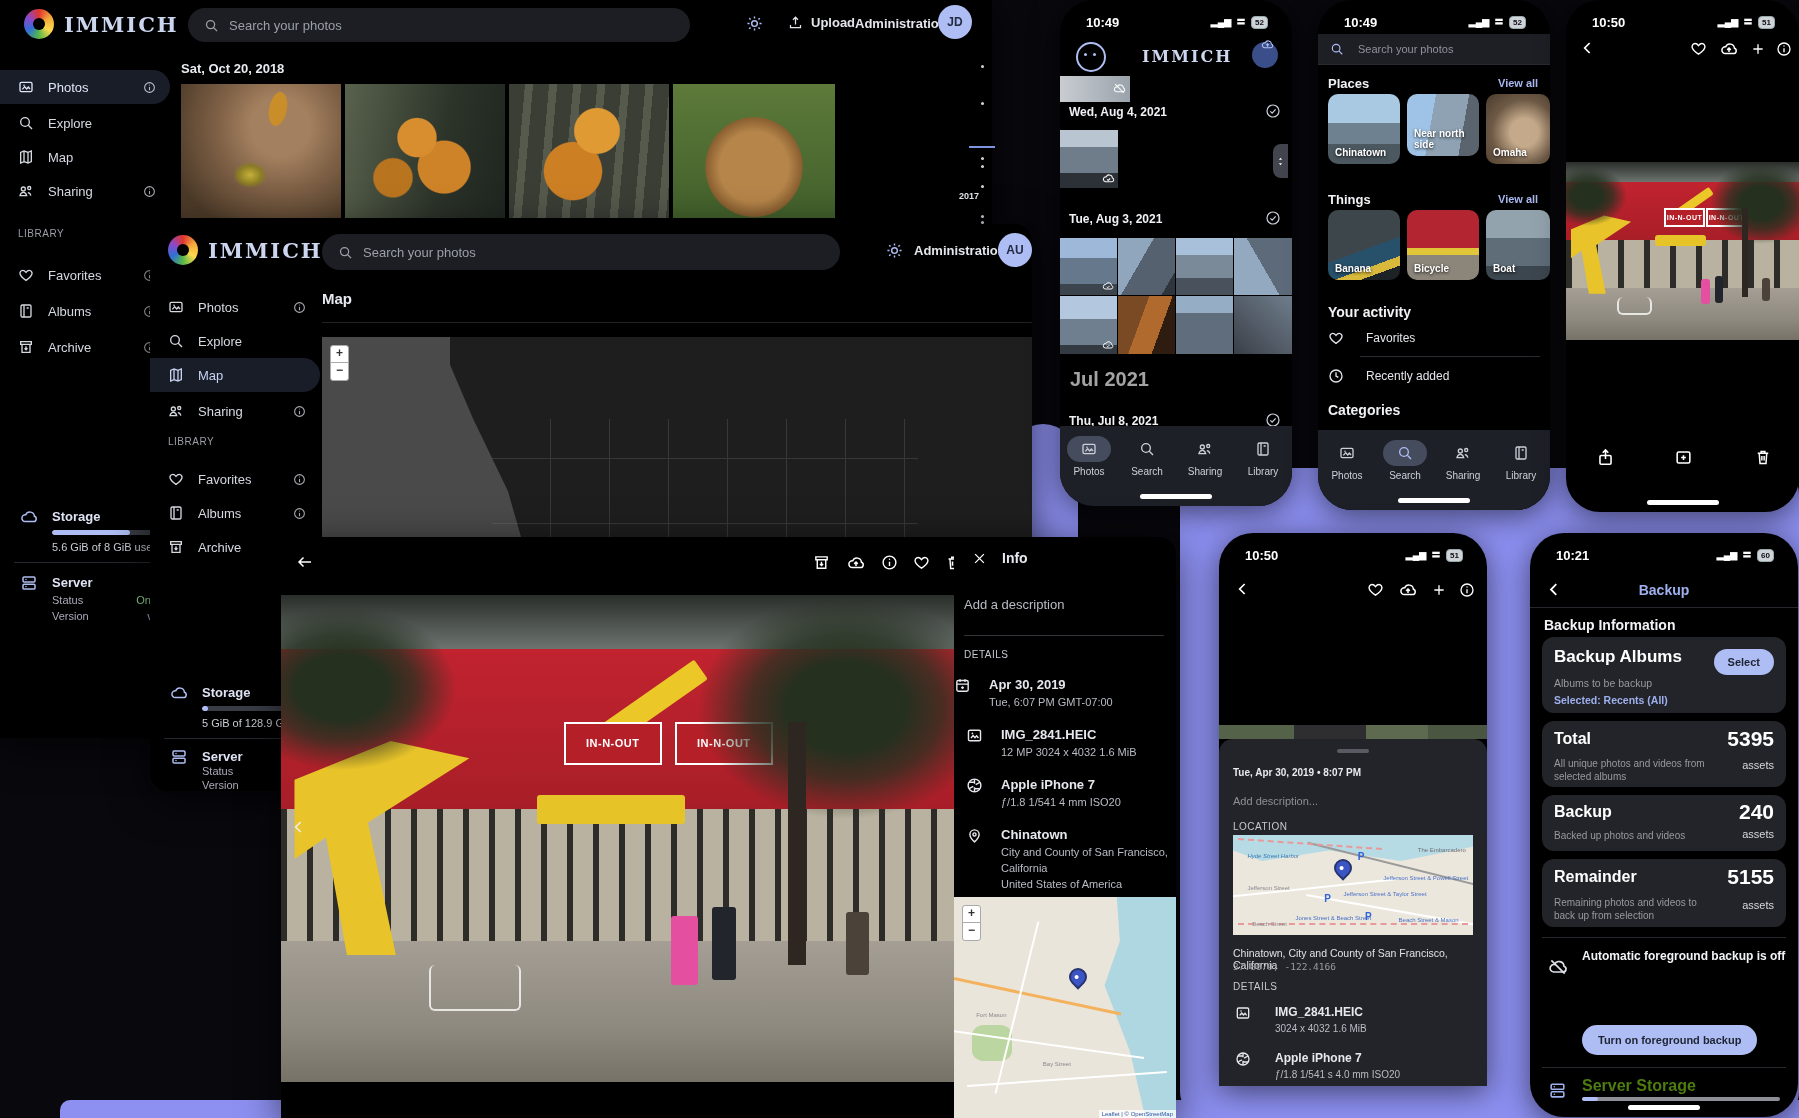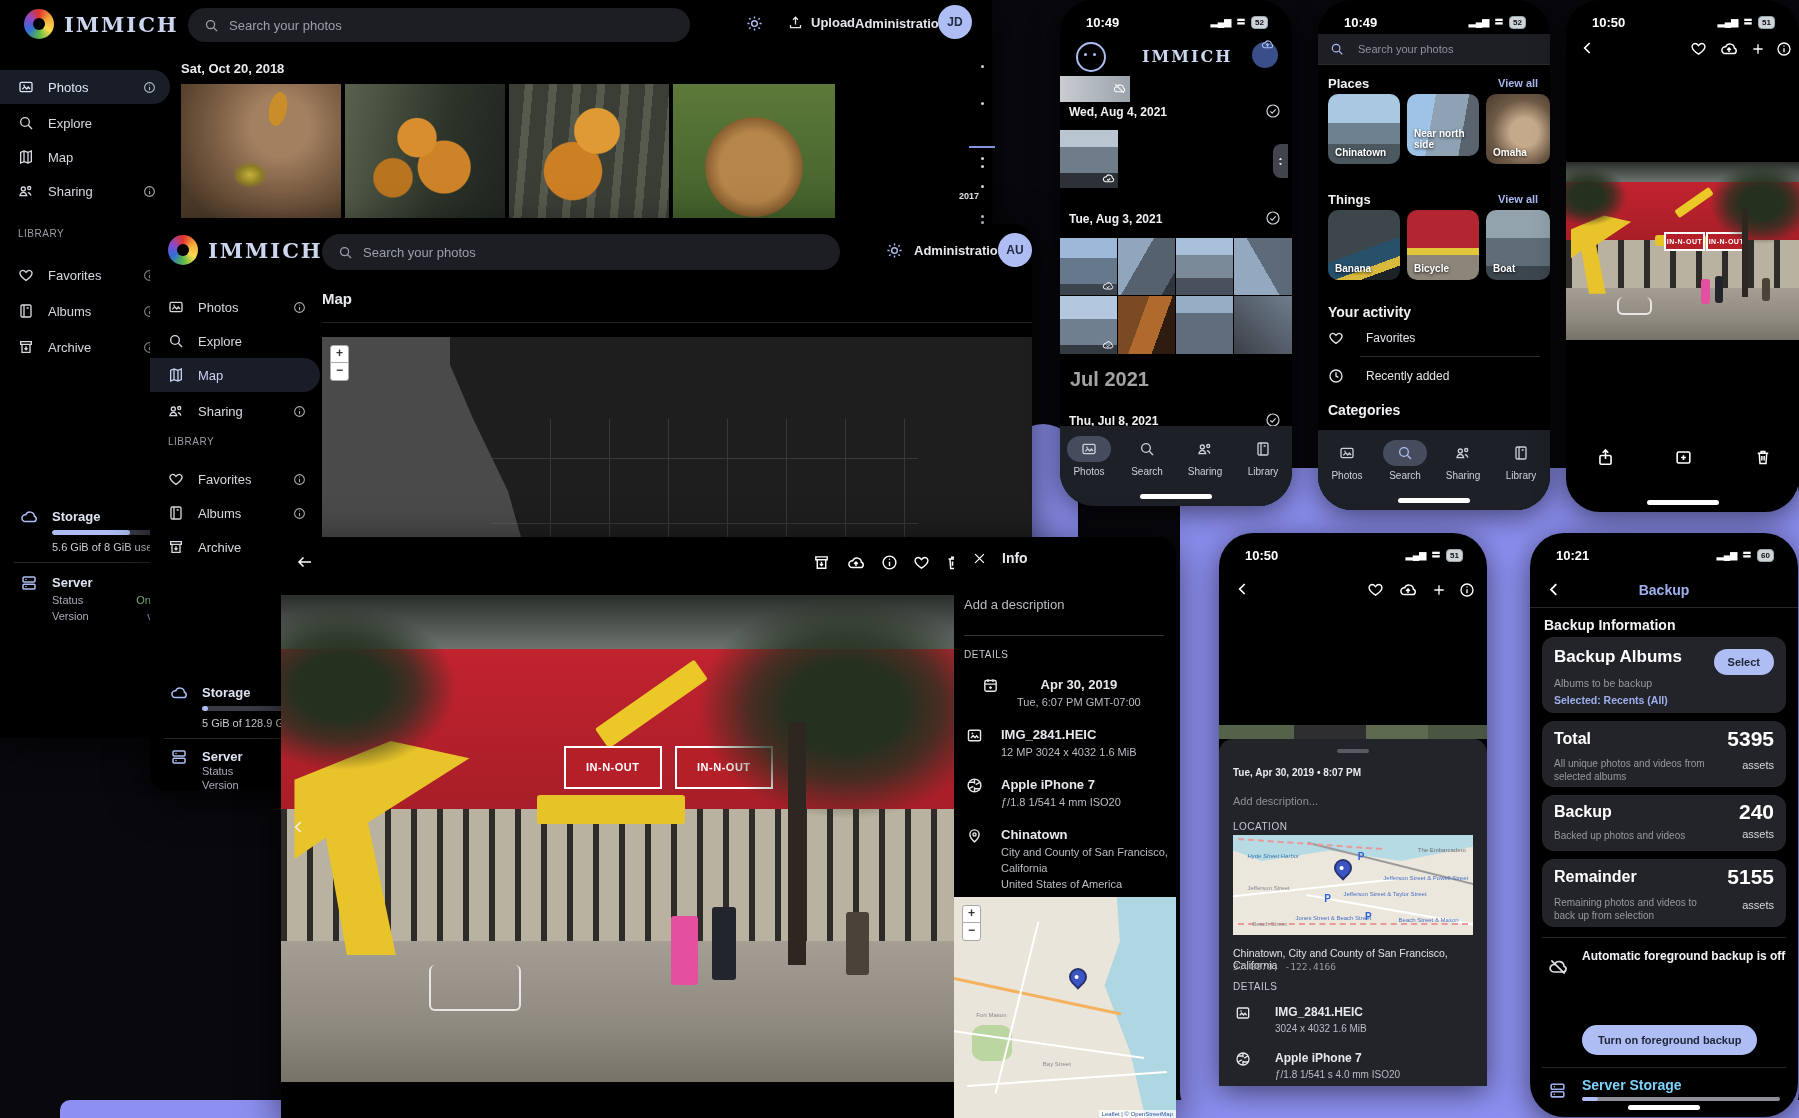"Apr 30, 2019" div.detailrow { left: 28px -> 0; text-align: center -> none }
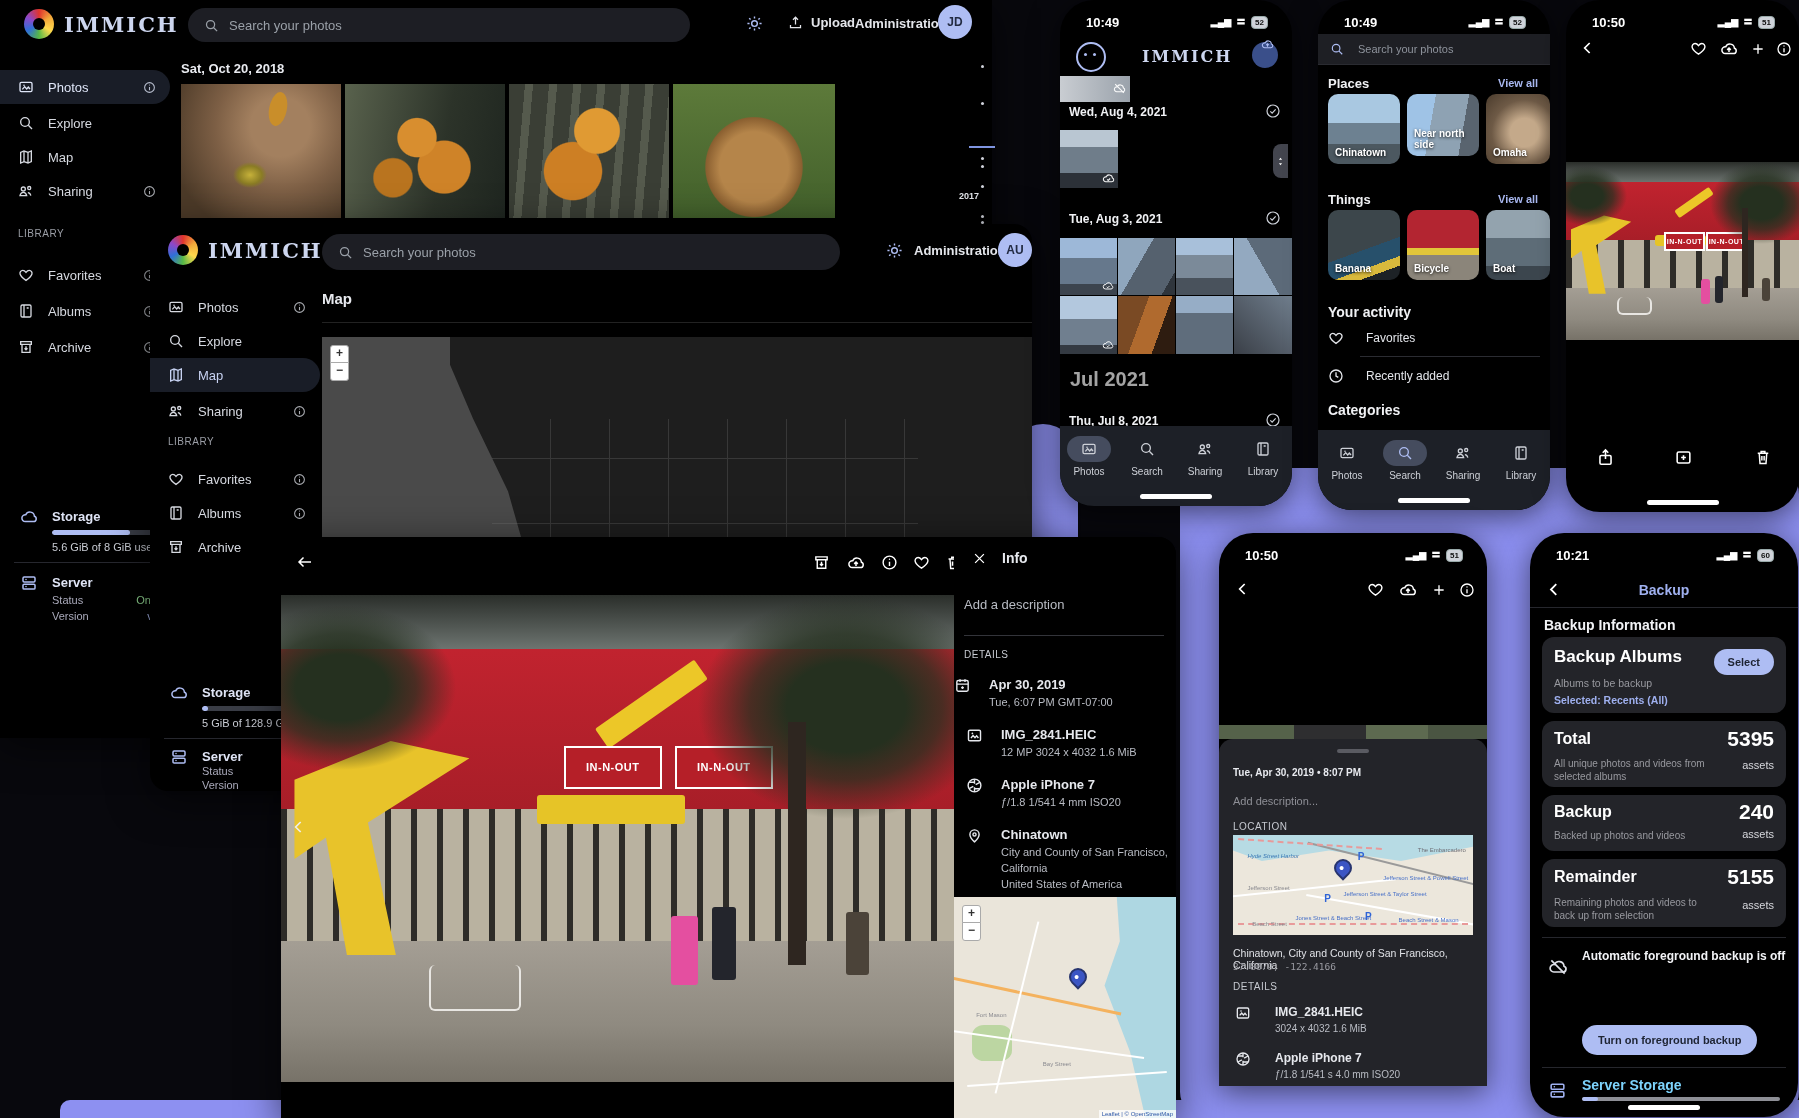"IN-N-OUT" .innout .sign { margin-top: 24px -> none }
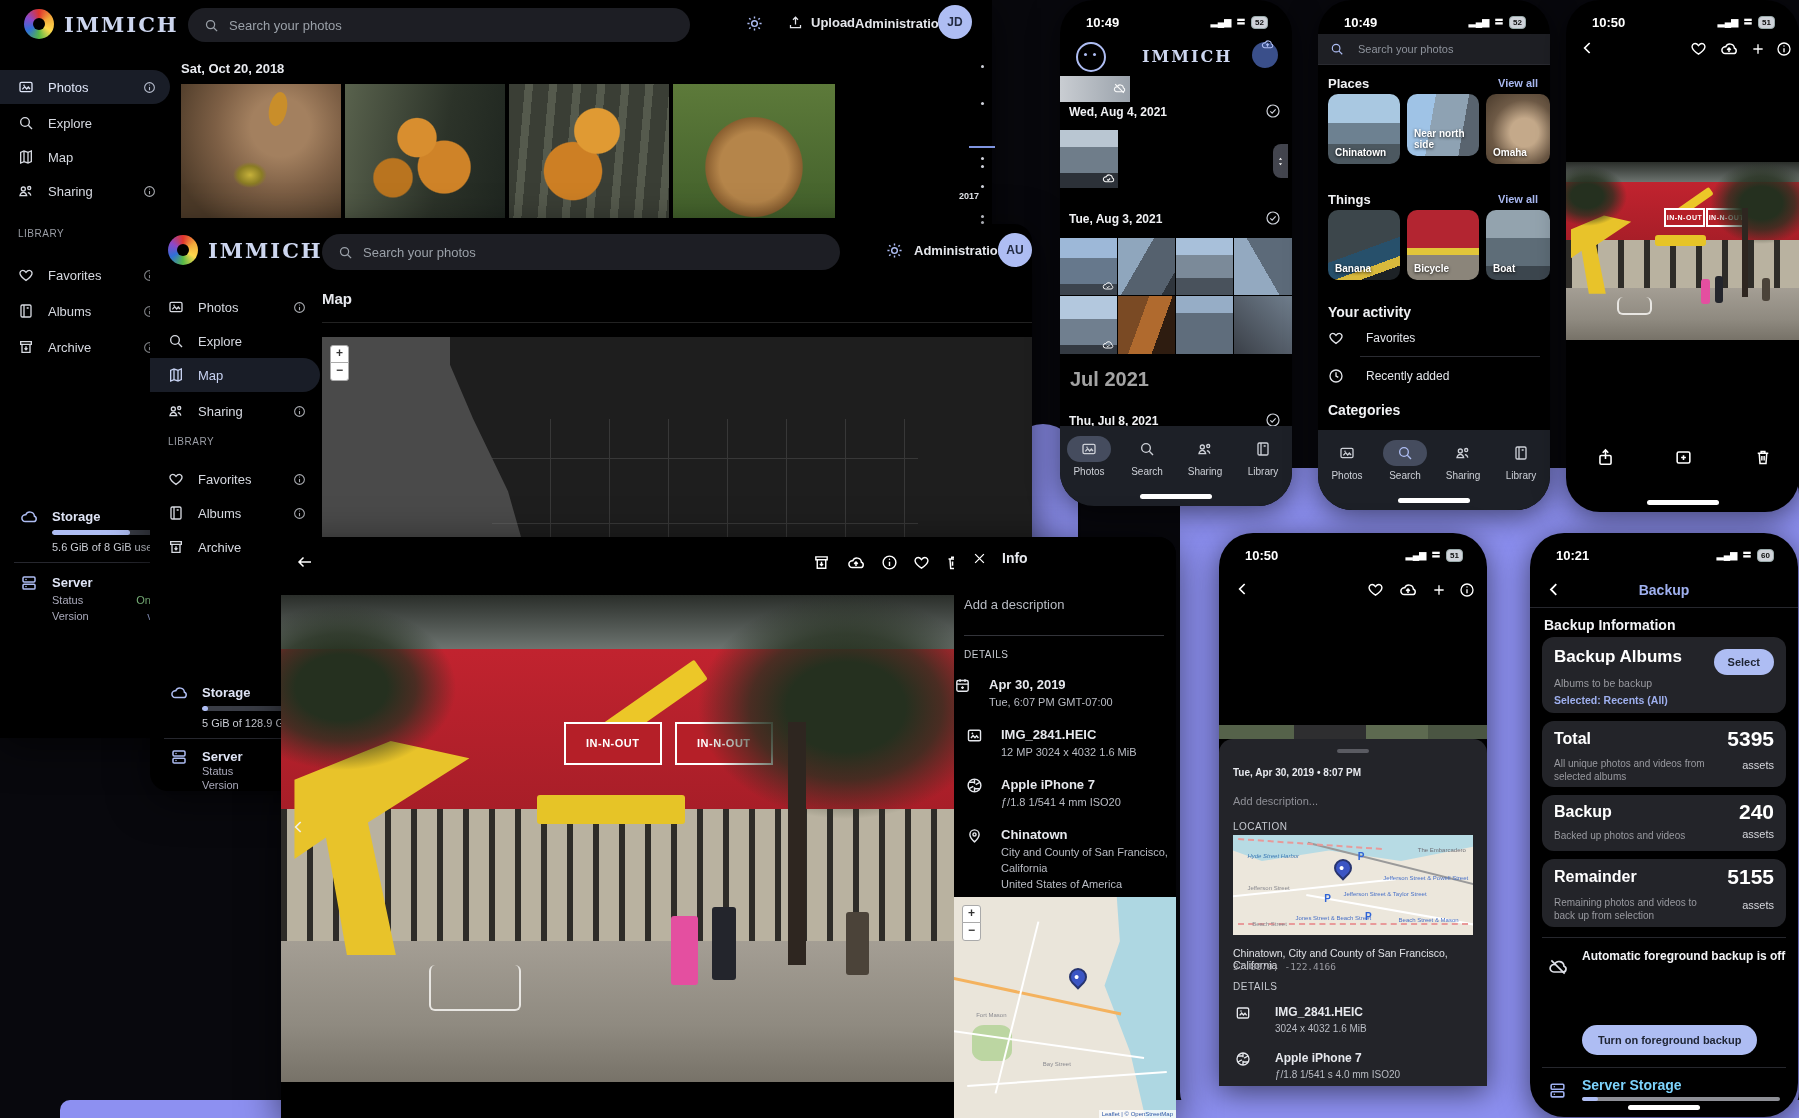"Server Storage" div.abs { color: #7dd3fc -> #4d7c0f; font-size: 14px -> 16px }
